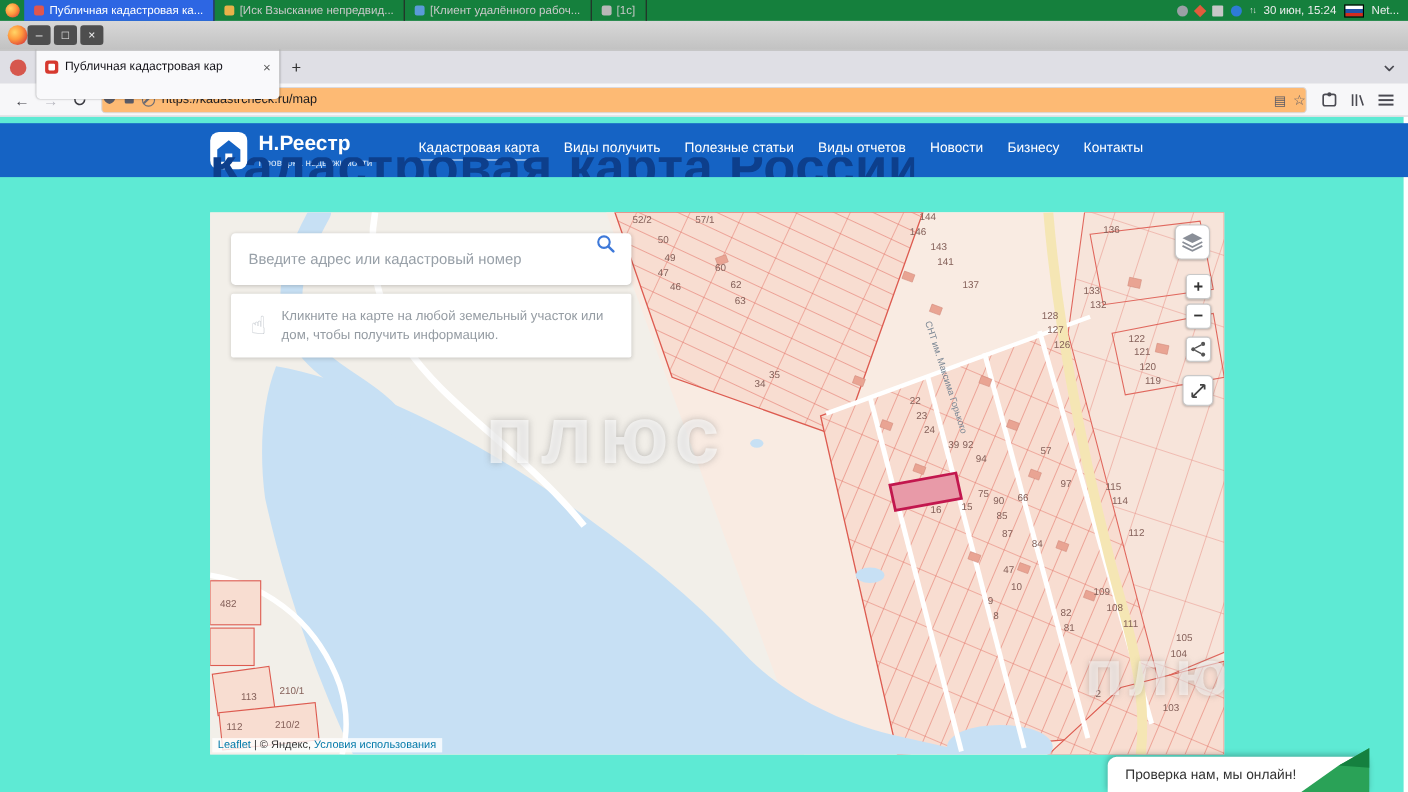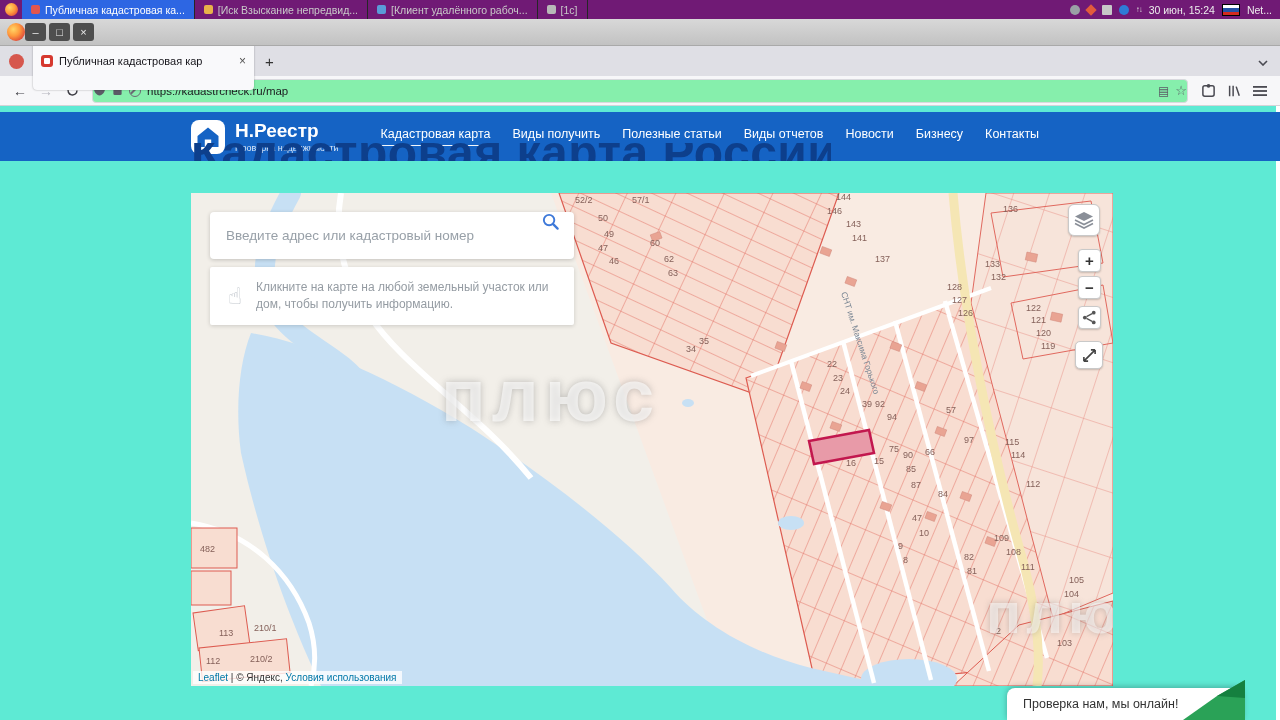"Публичная кадастровая ка..." .taskbar { background: #701a75 -> #15803d }
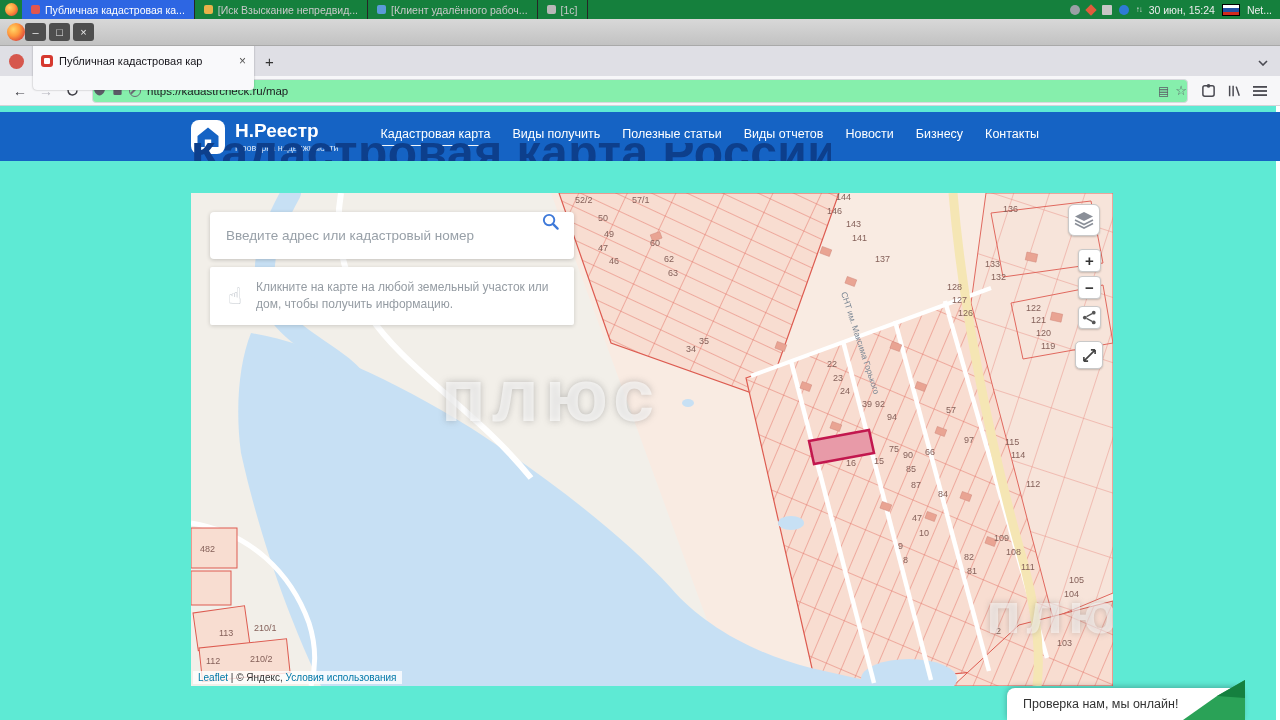"https://kadastrcheck.ru/map" .url-field { background: #86efac -> #fdba74 }
